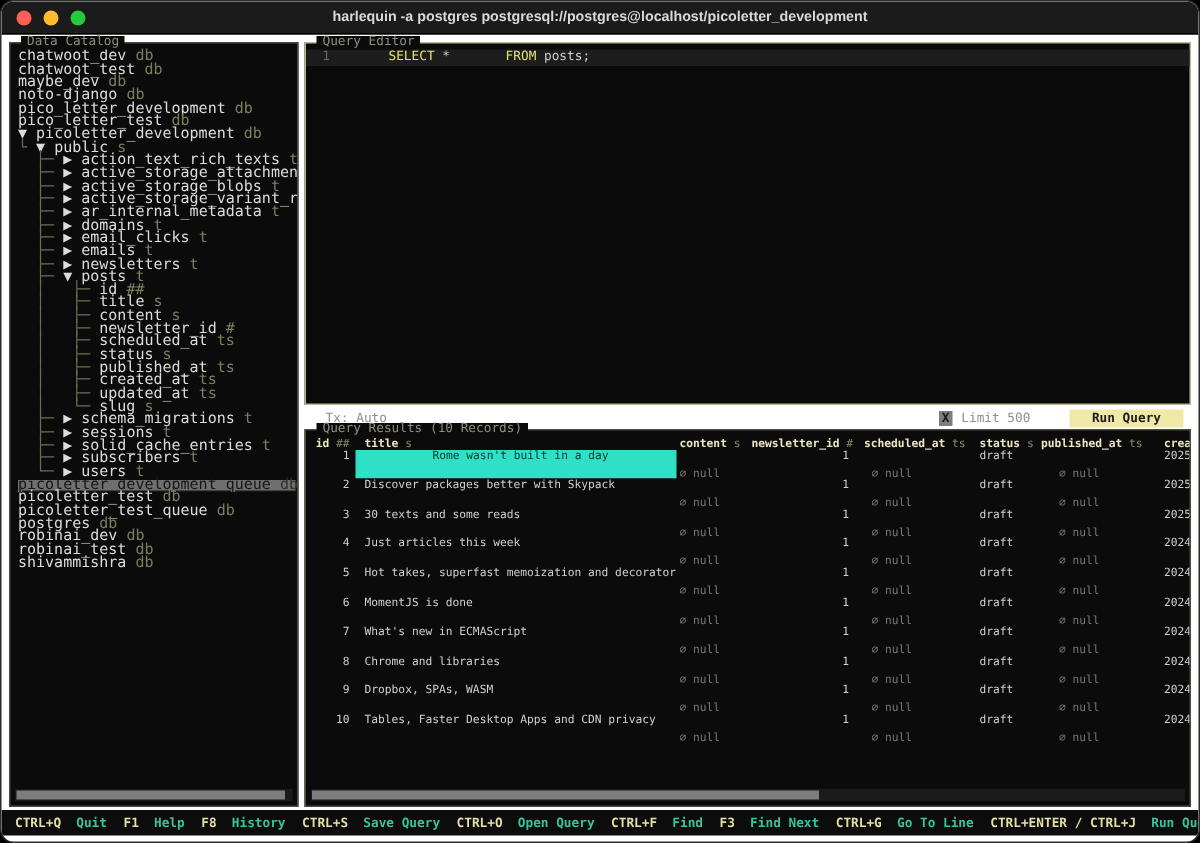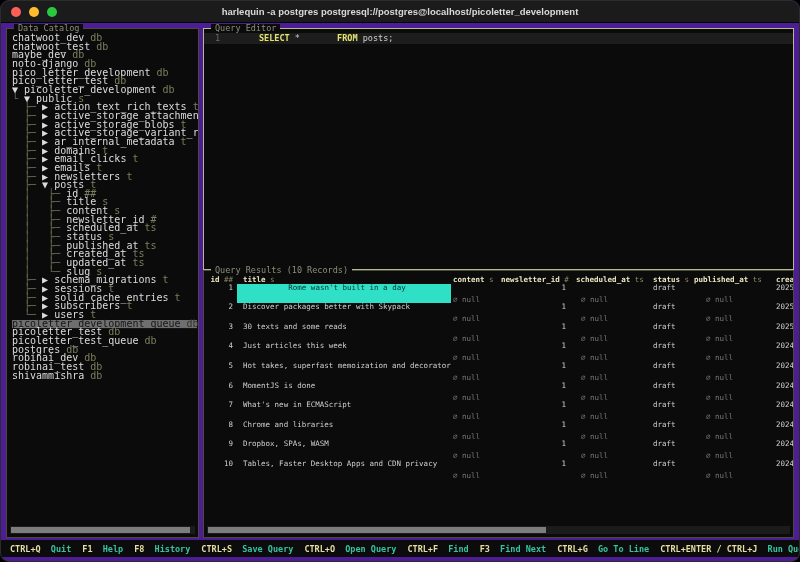"harlequin -a postgres" .window { background: #4c1d95 -> #ffffff }
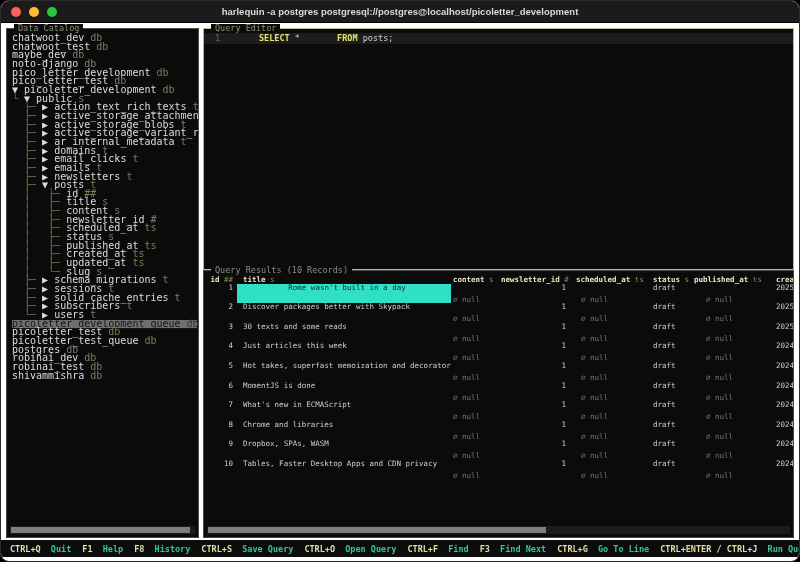"SELECT" .kw { font-weight: bold -> normal }
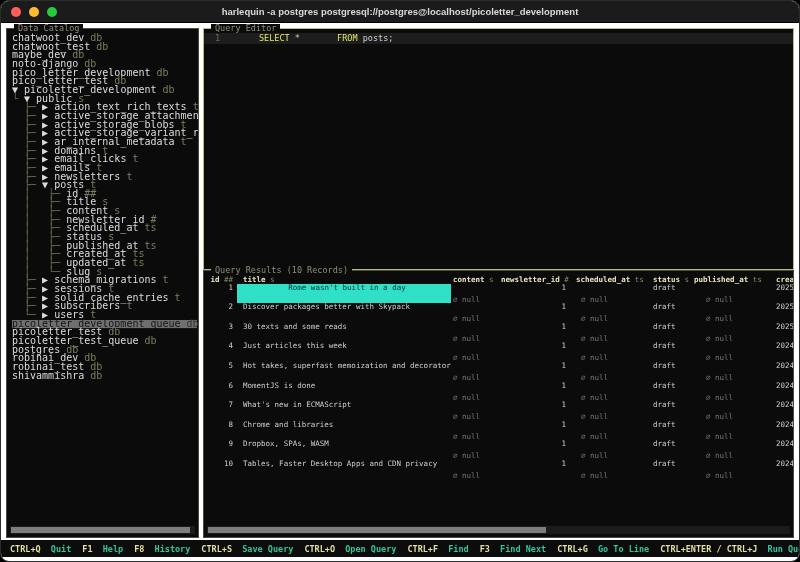"Tx: Auto" div.runbar { html: none -> <div> <span>Tx: Auto</span> <span></span> <span>X</span> <span>Limit 500</span> <button>Run Query</button> </div> }
